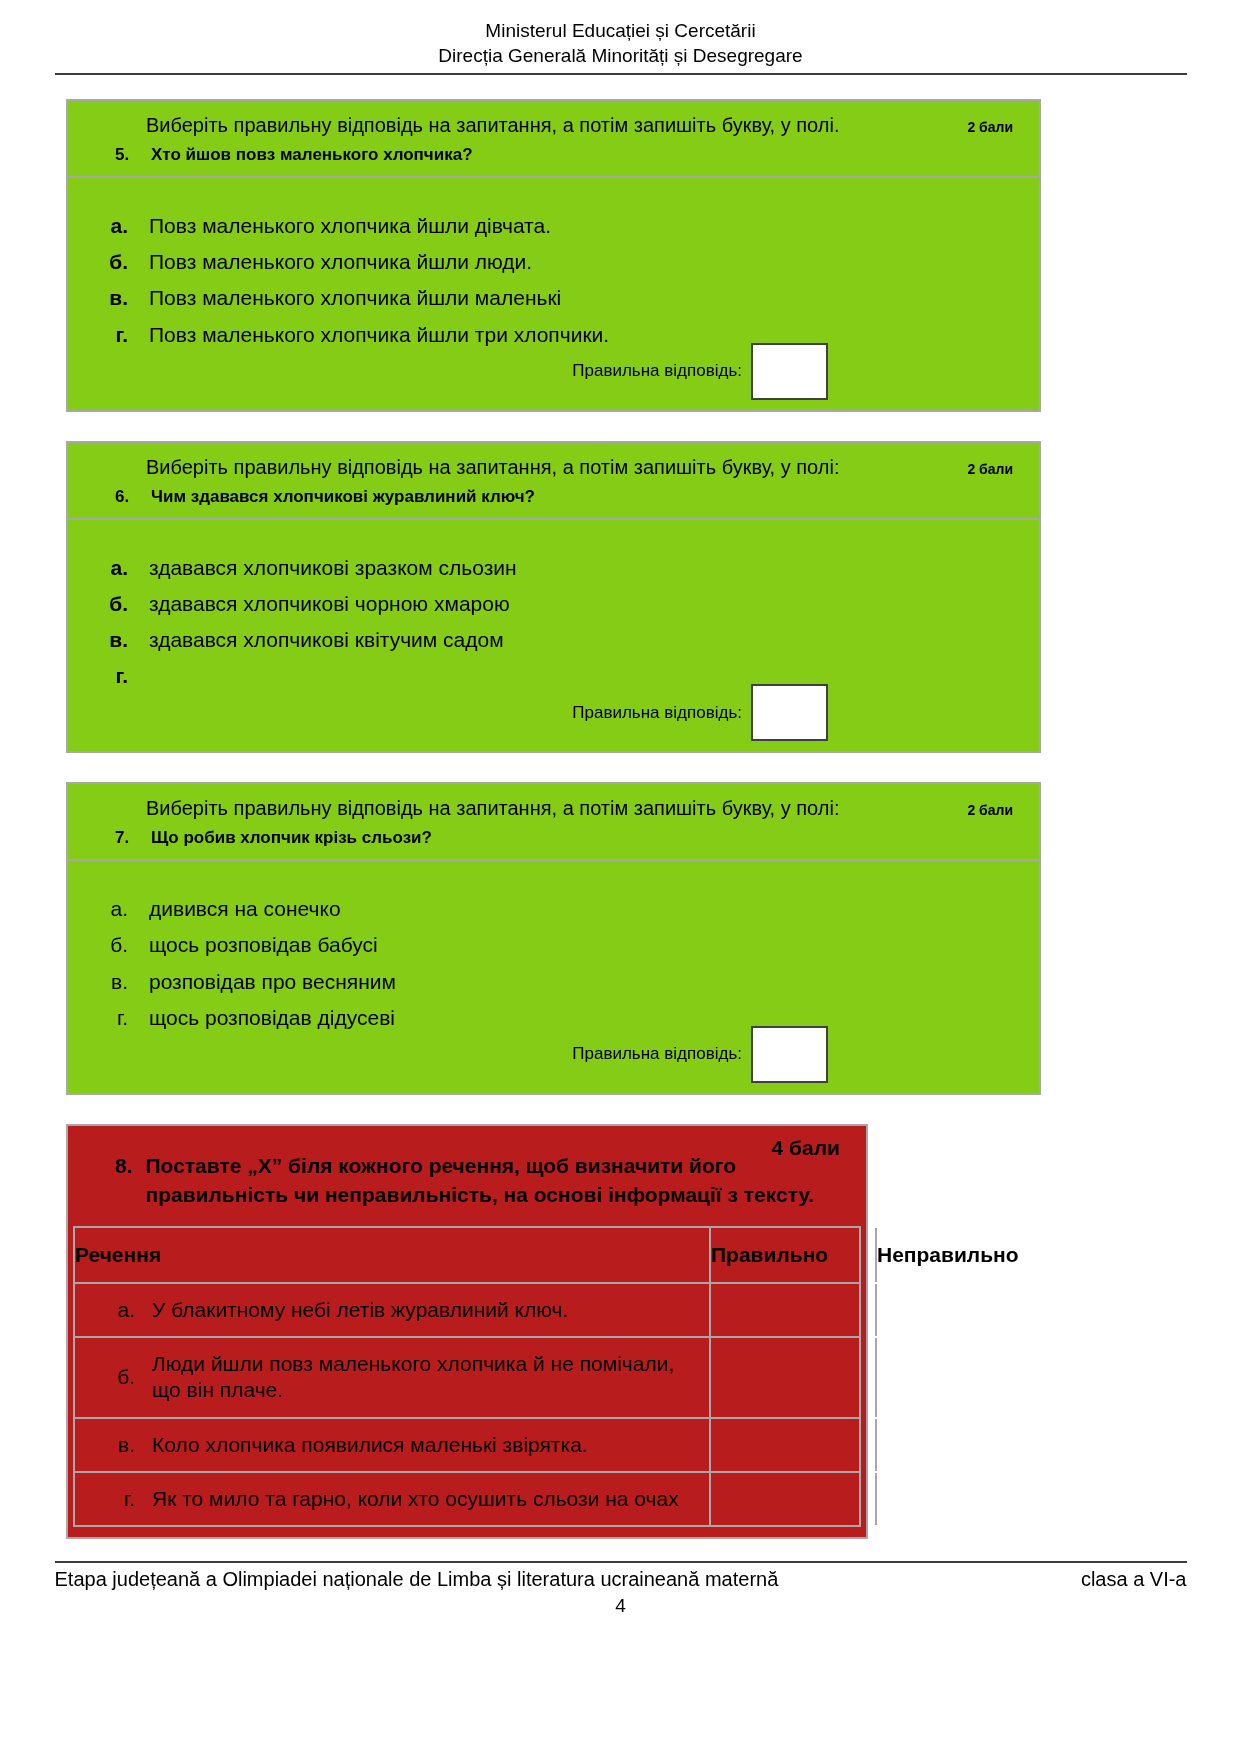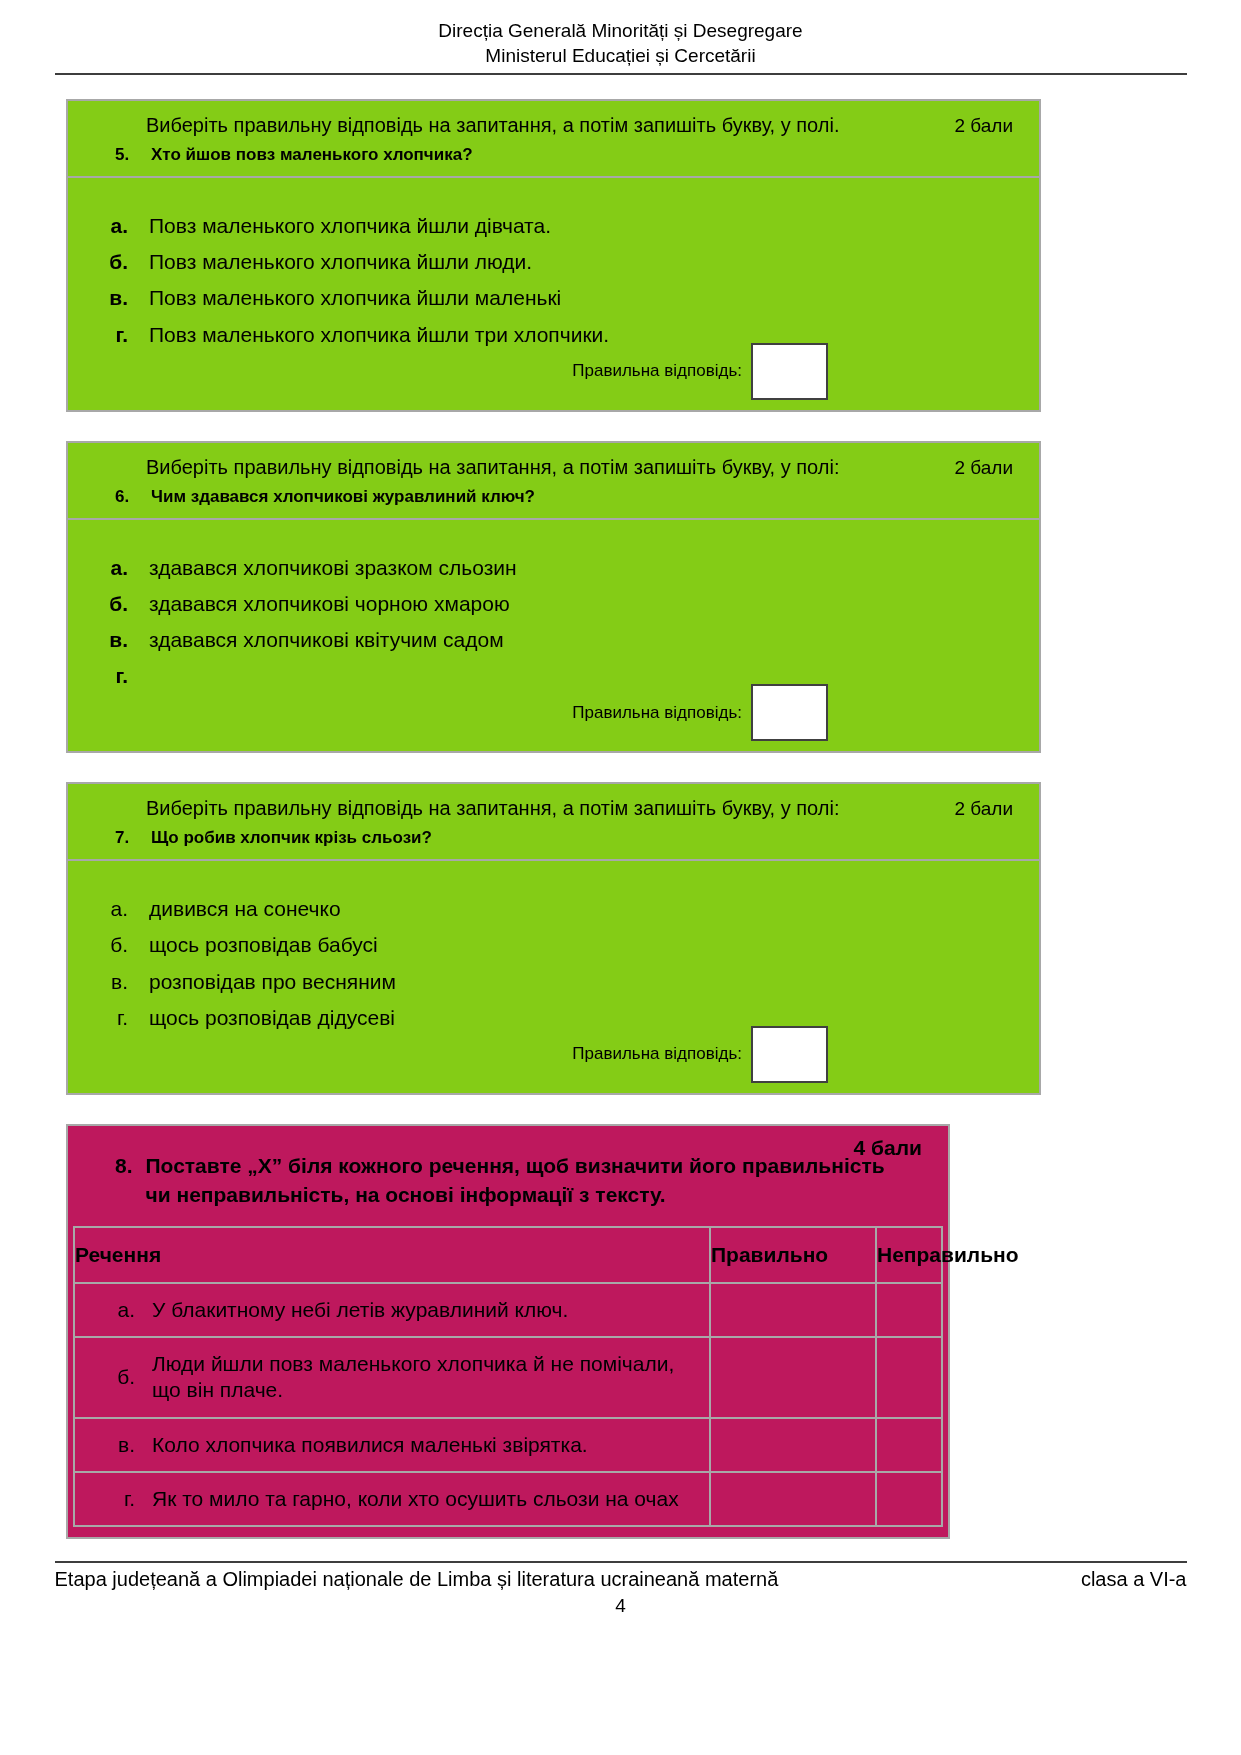"Direcția Generală Minorități și" div { order: before "Ministerul Educației și Cercetării" -> after "Ministerul Educației și Cercetării" }
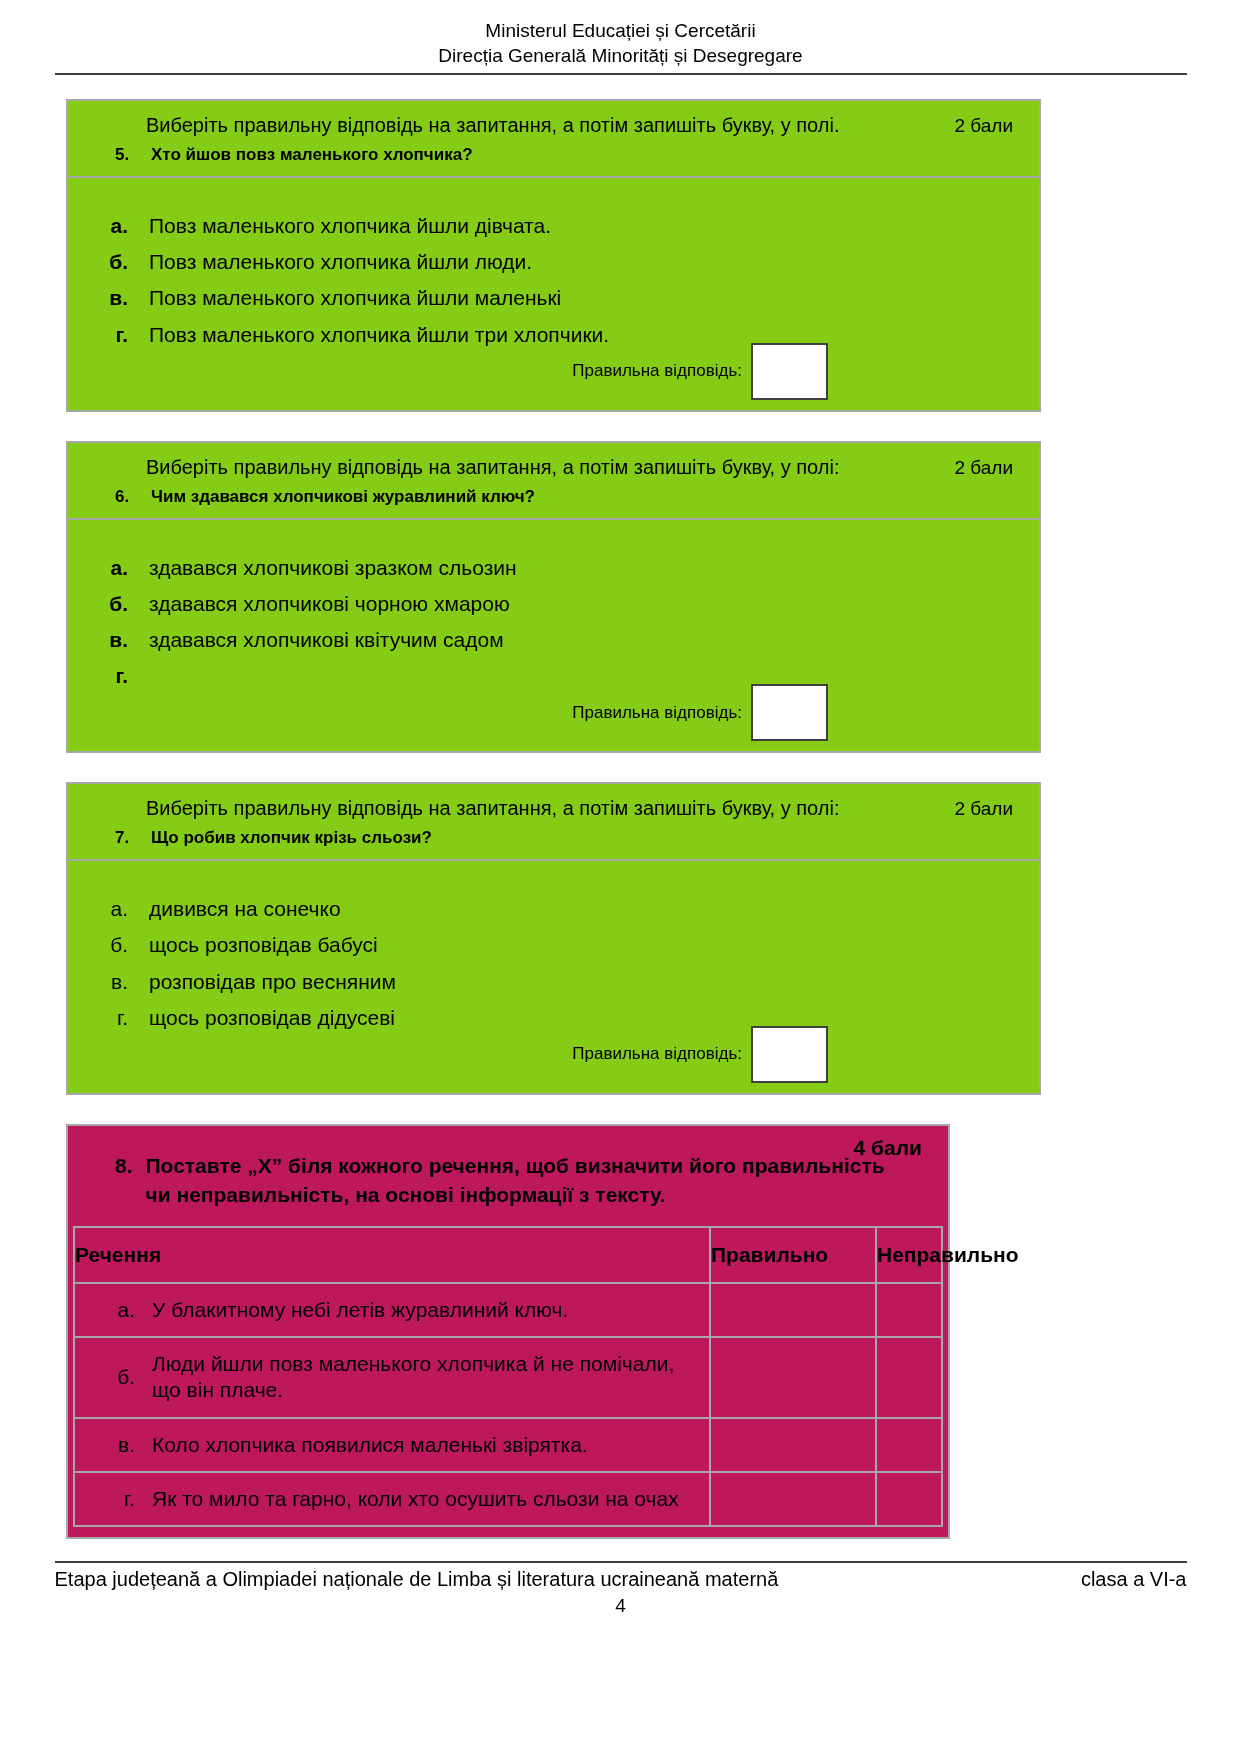"2 бали" .points { font-size: 19px -> 14px; font-weight: 400 -> 700 }
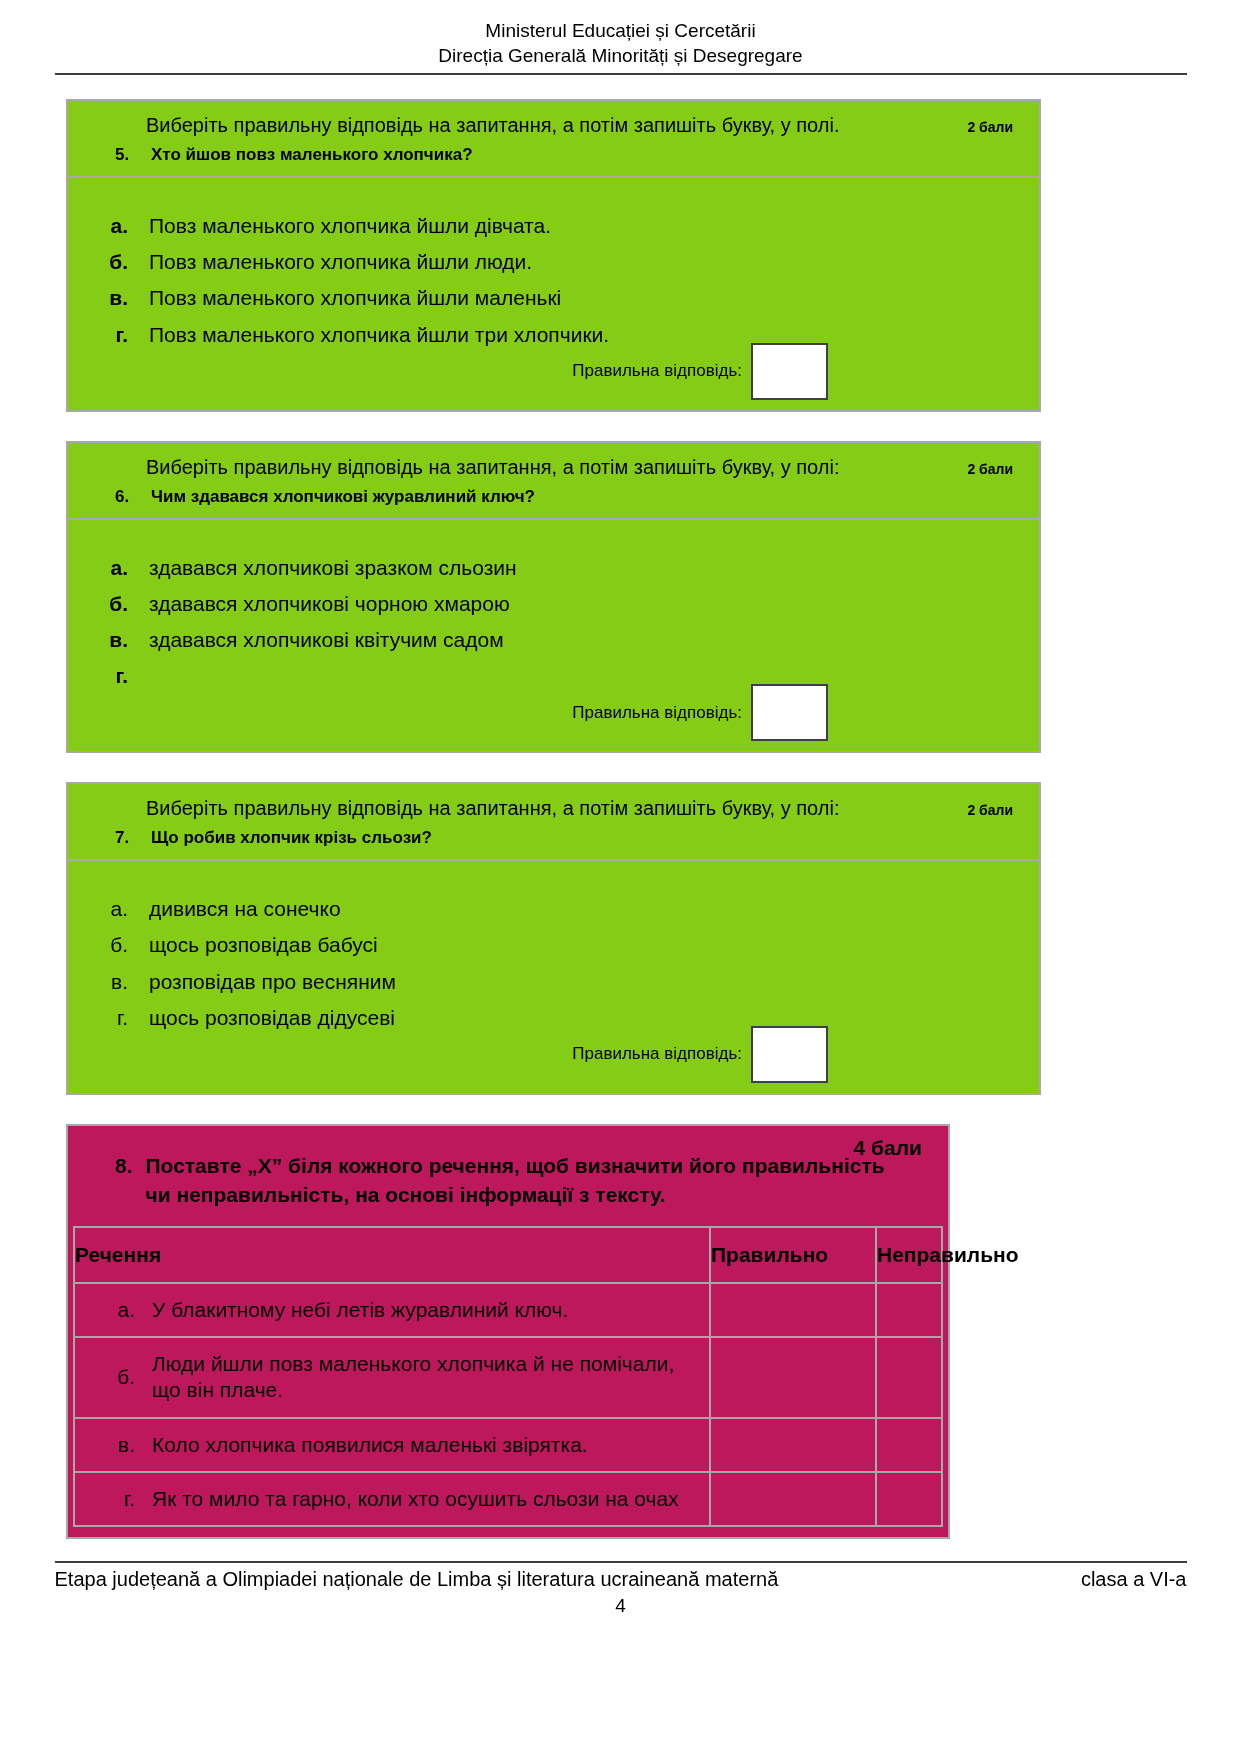"4 бали" .tblock { background: #be185d -> #b91c1c; width: 884px -> 802px }
